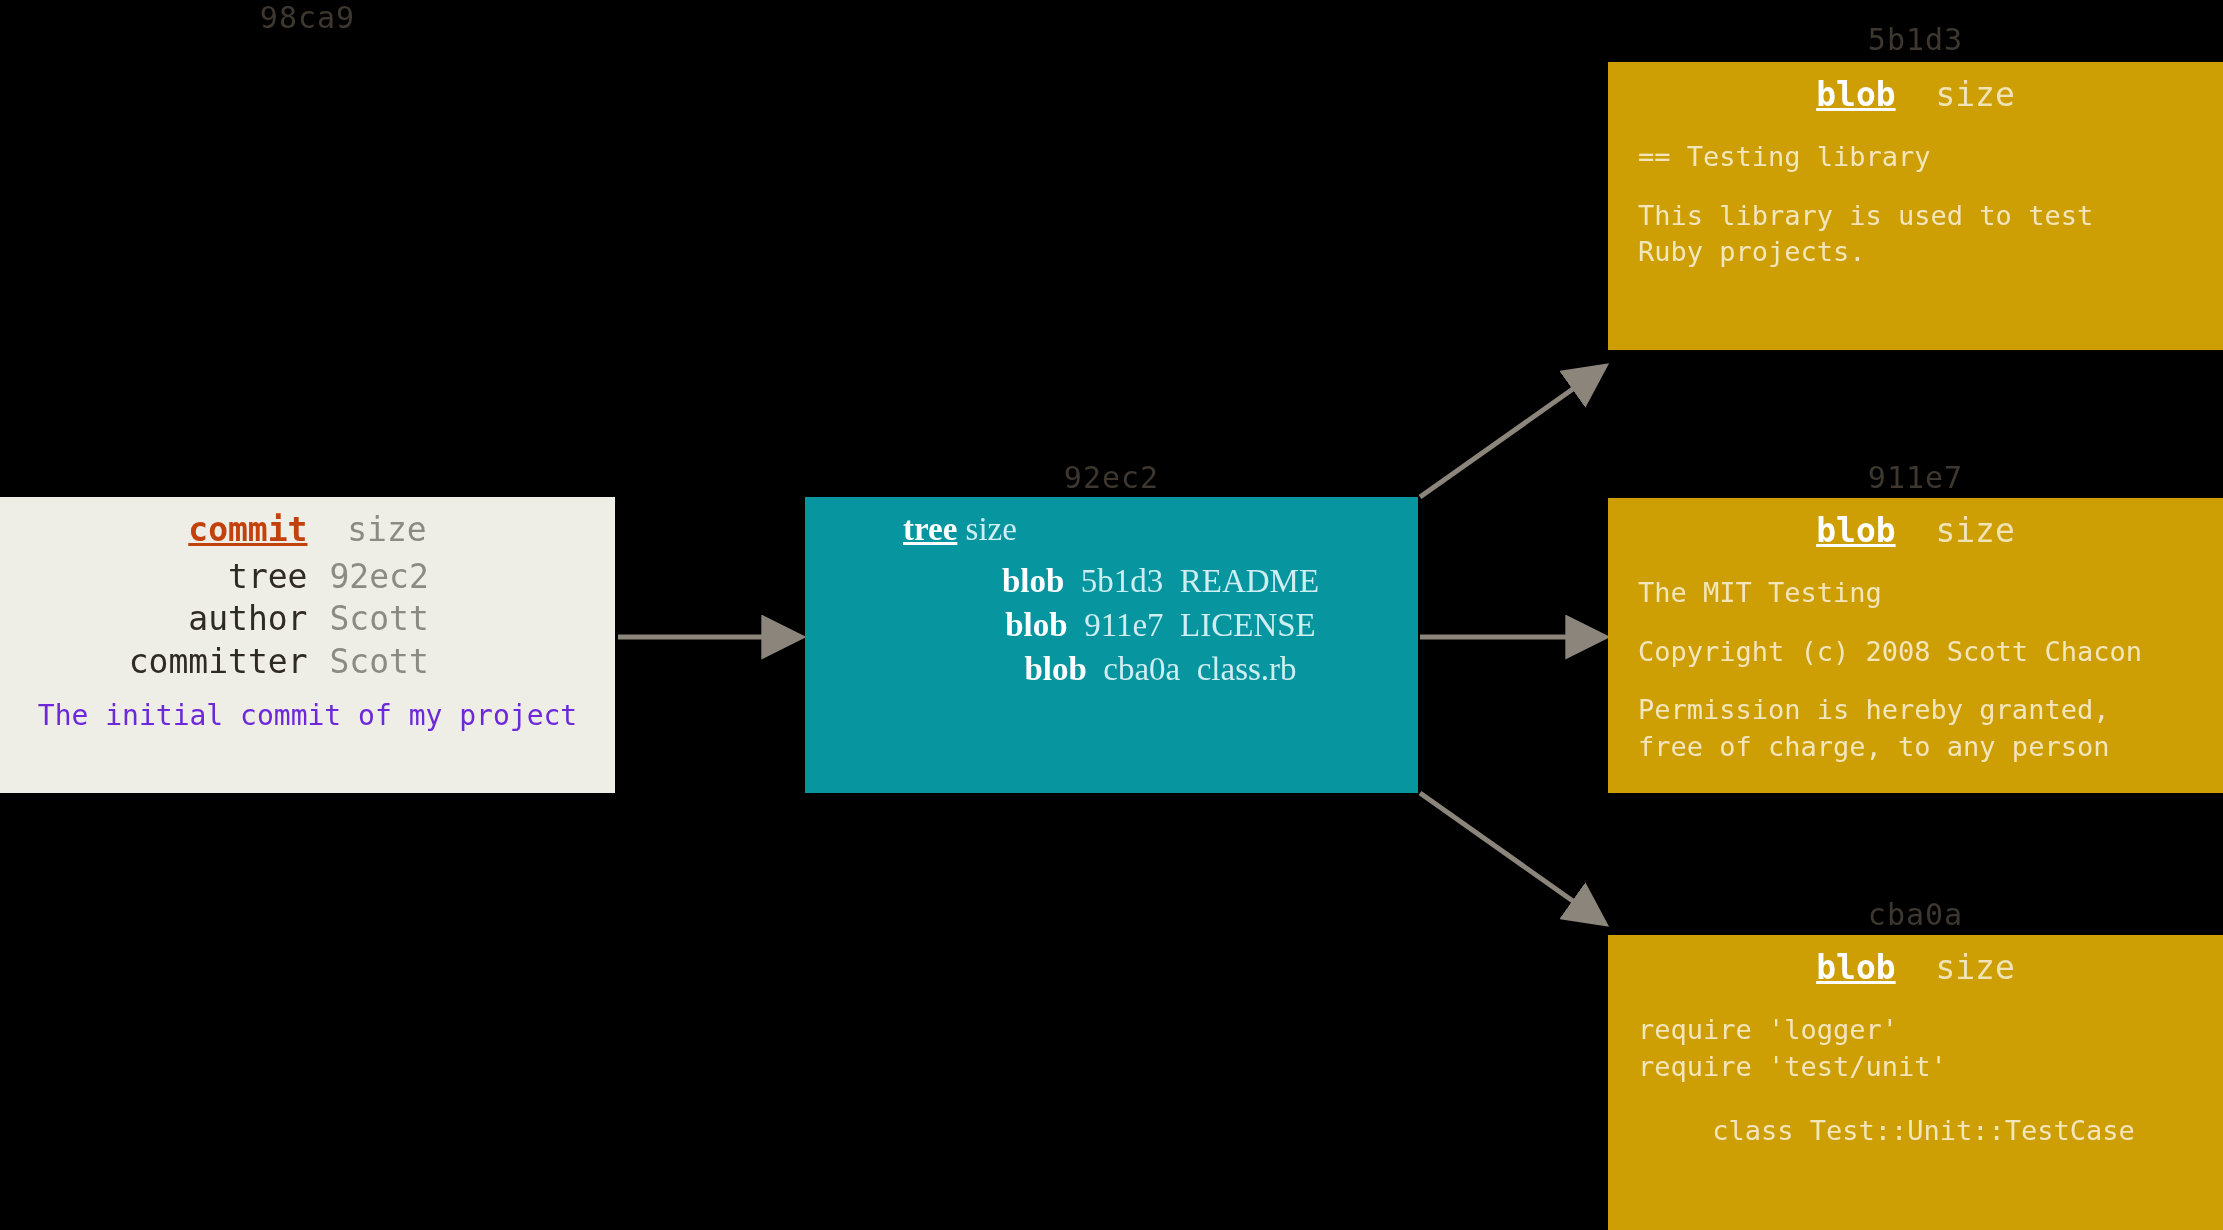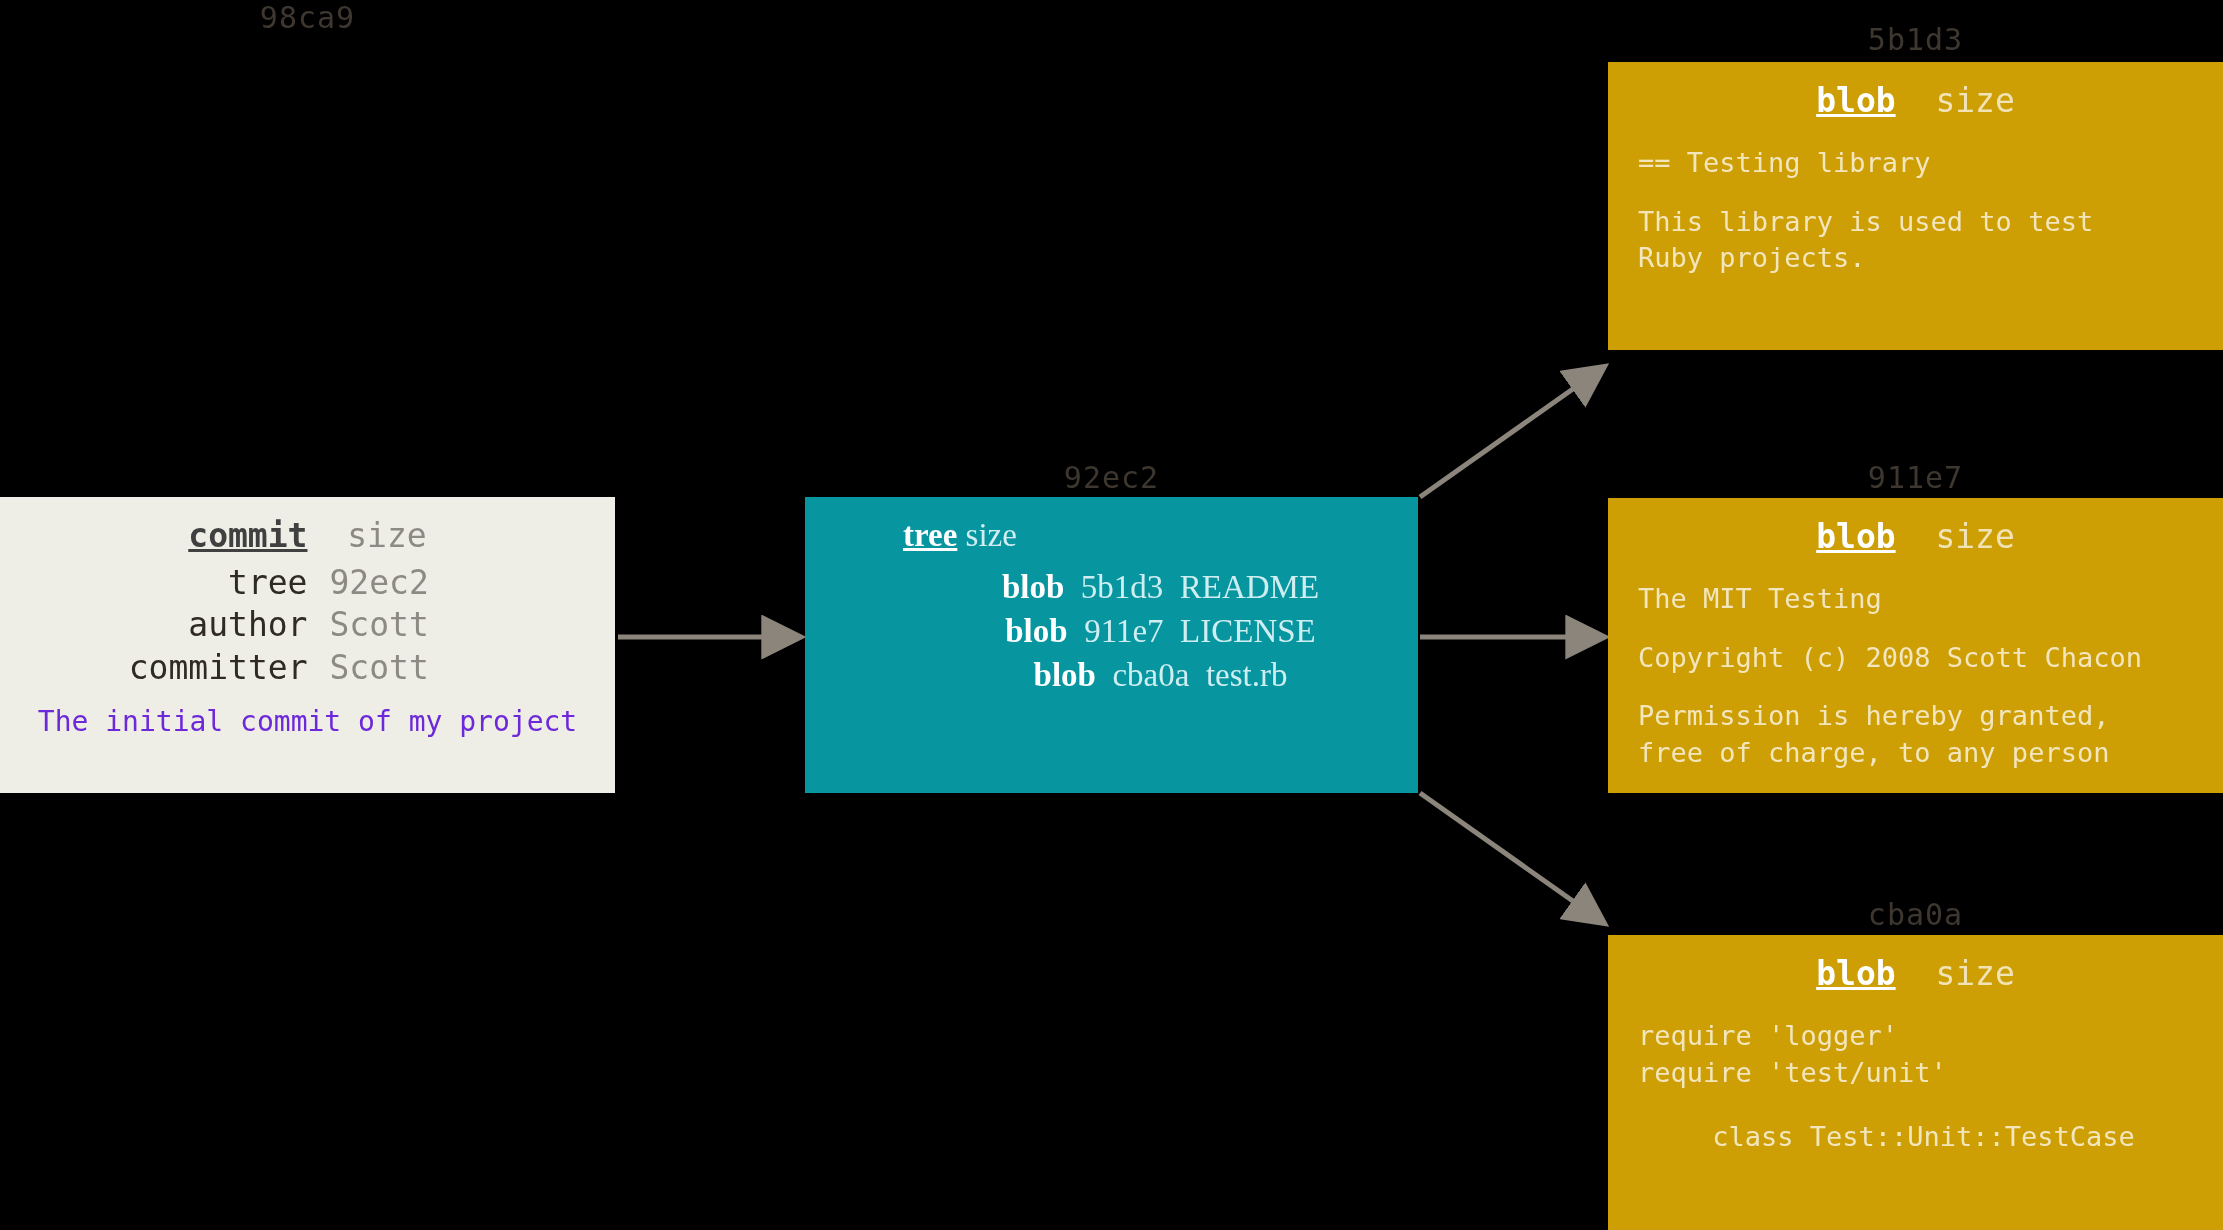"blob size" .obj-header { padding-top: 18px -> 12px }
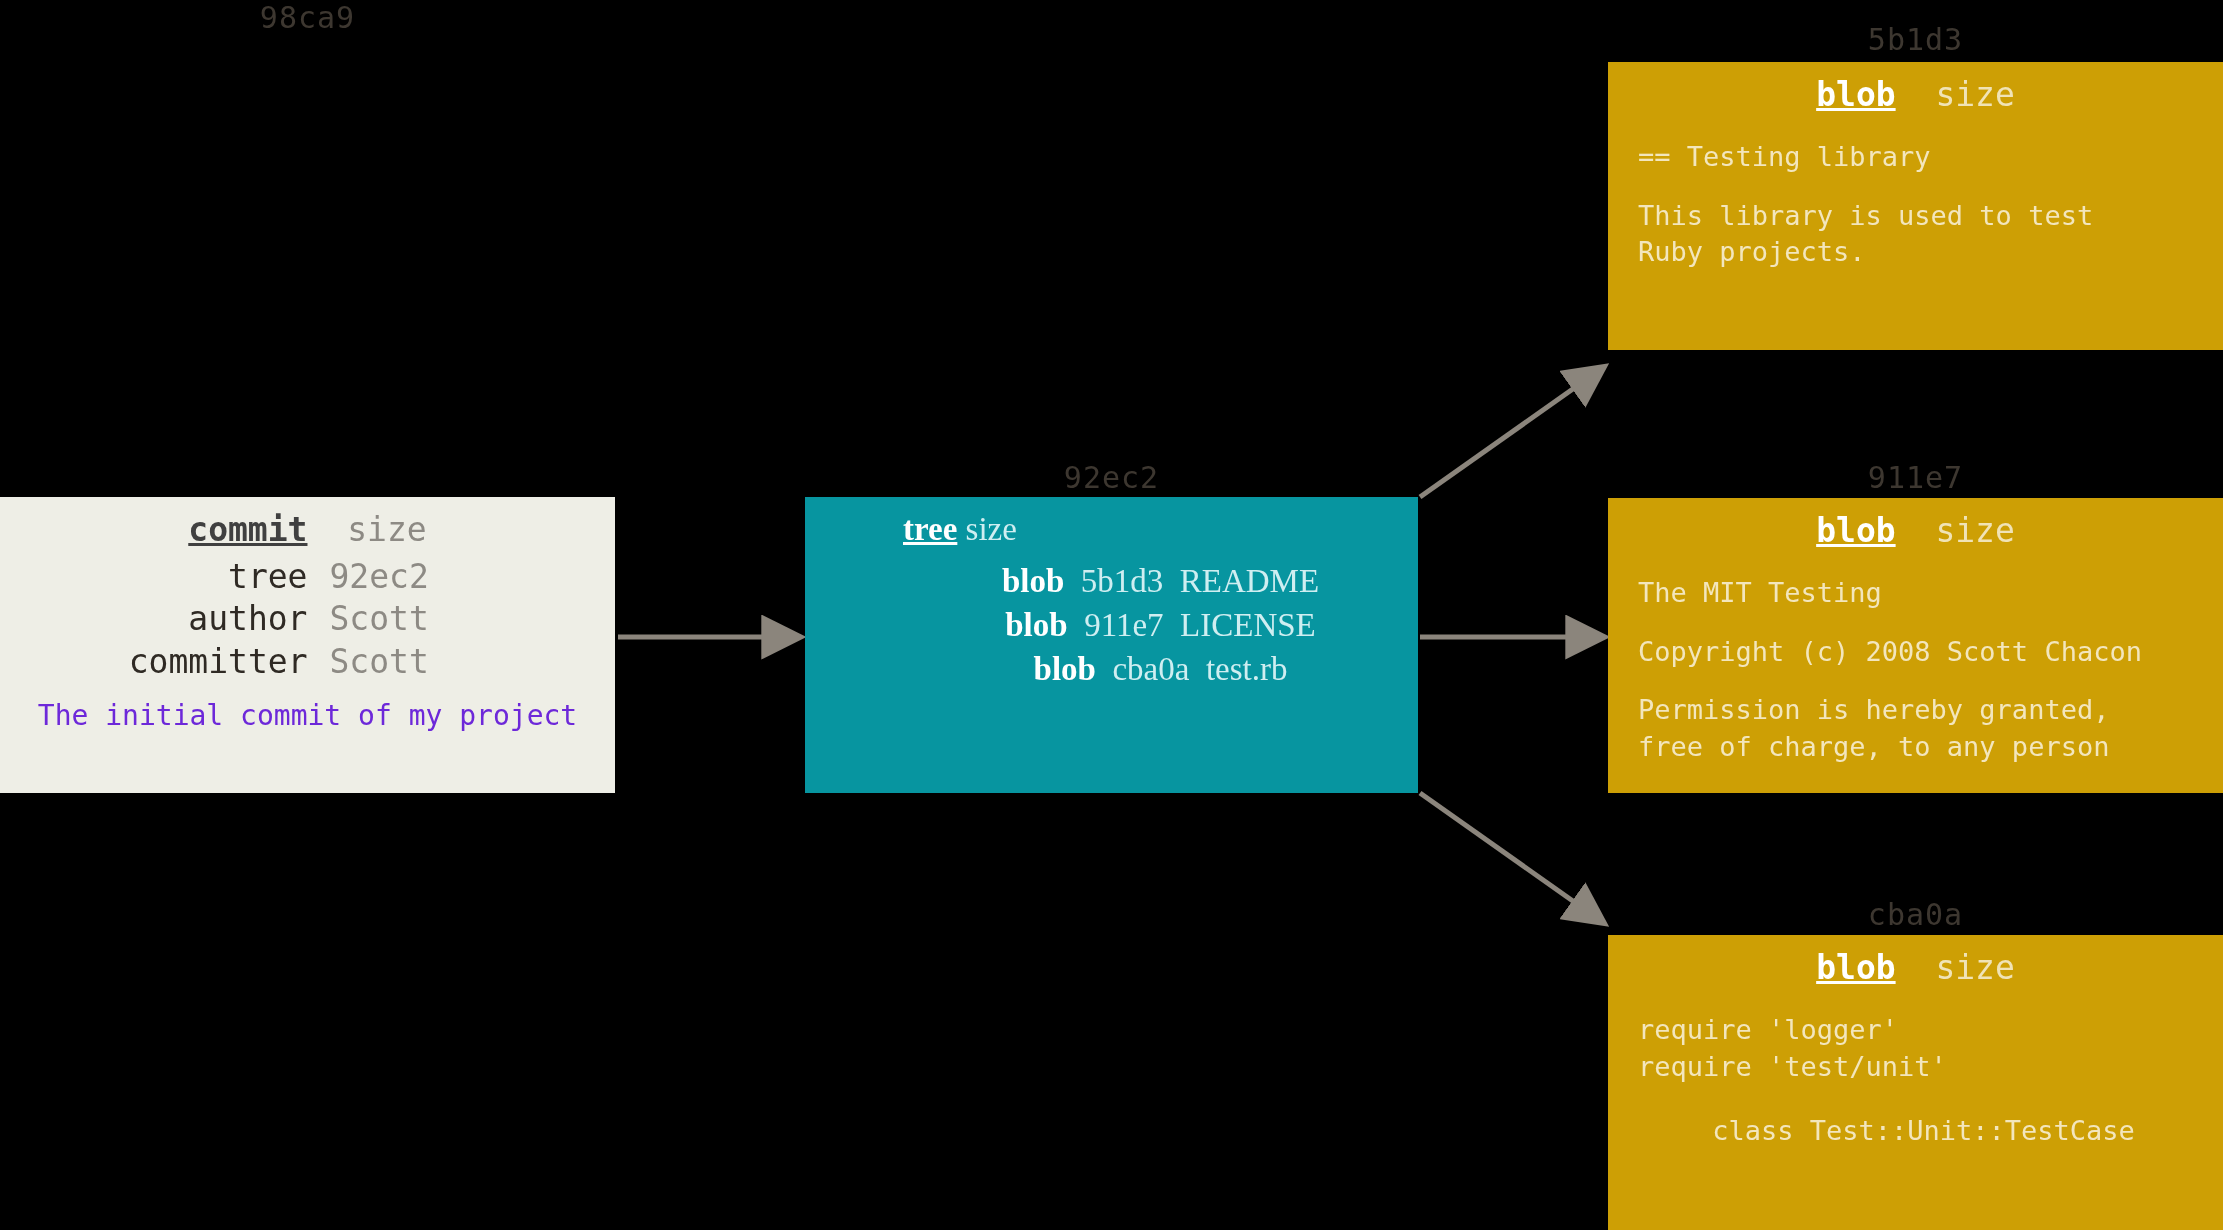"commit" .commit .obj-header .kind { color: #404040 -> #c2410c }
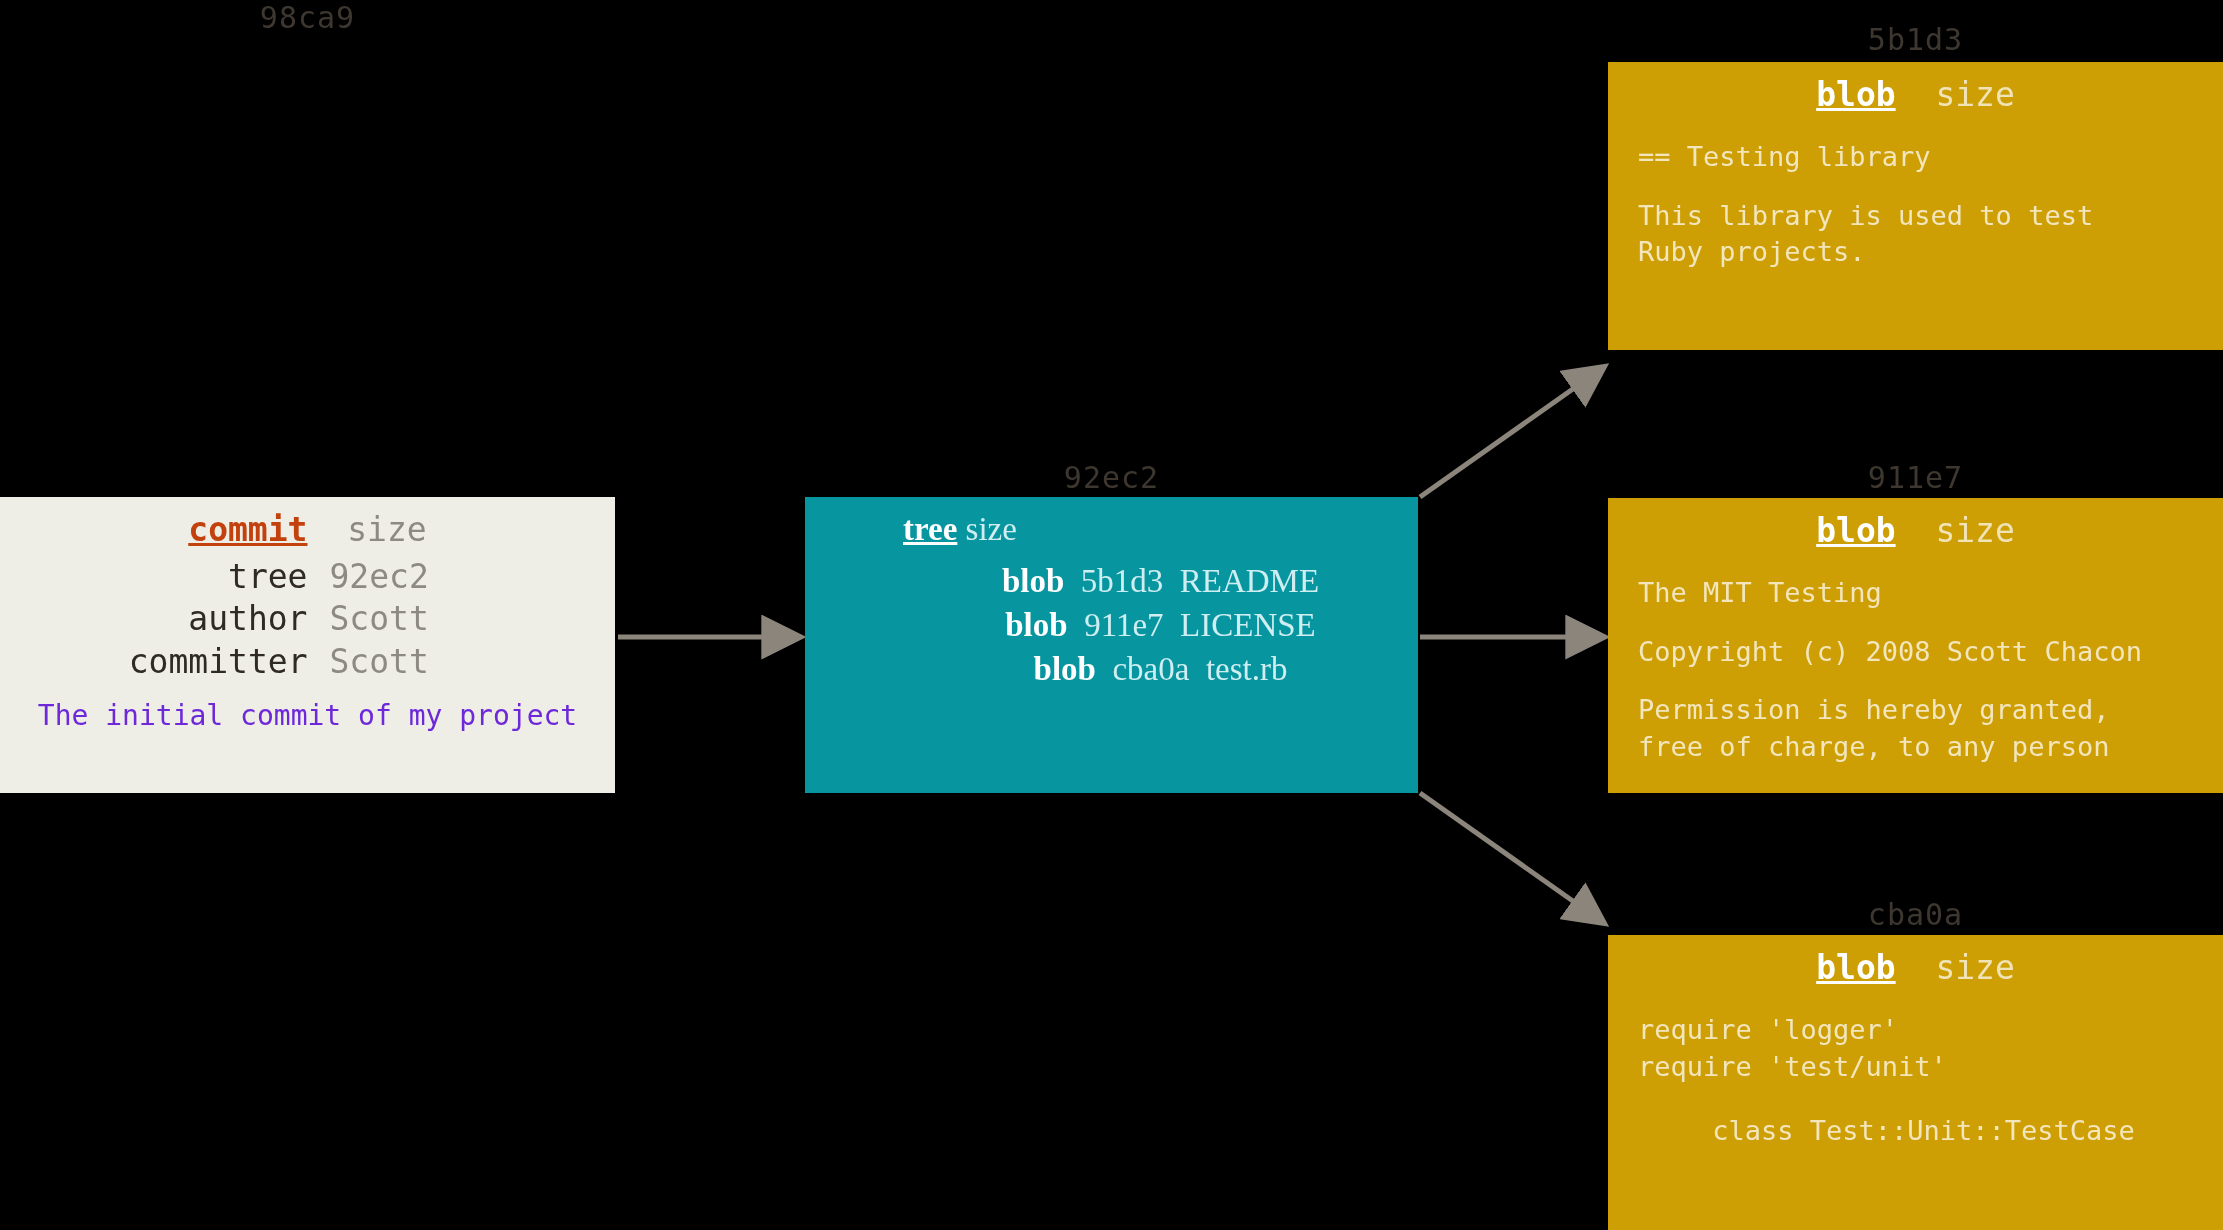"test.rb" span.tsize { text: test.rb -> class.rb }
